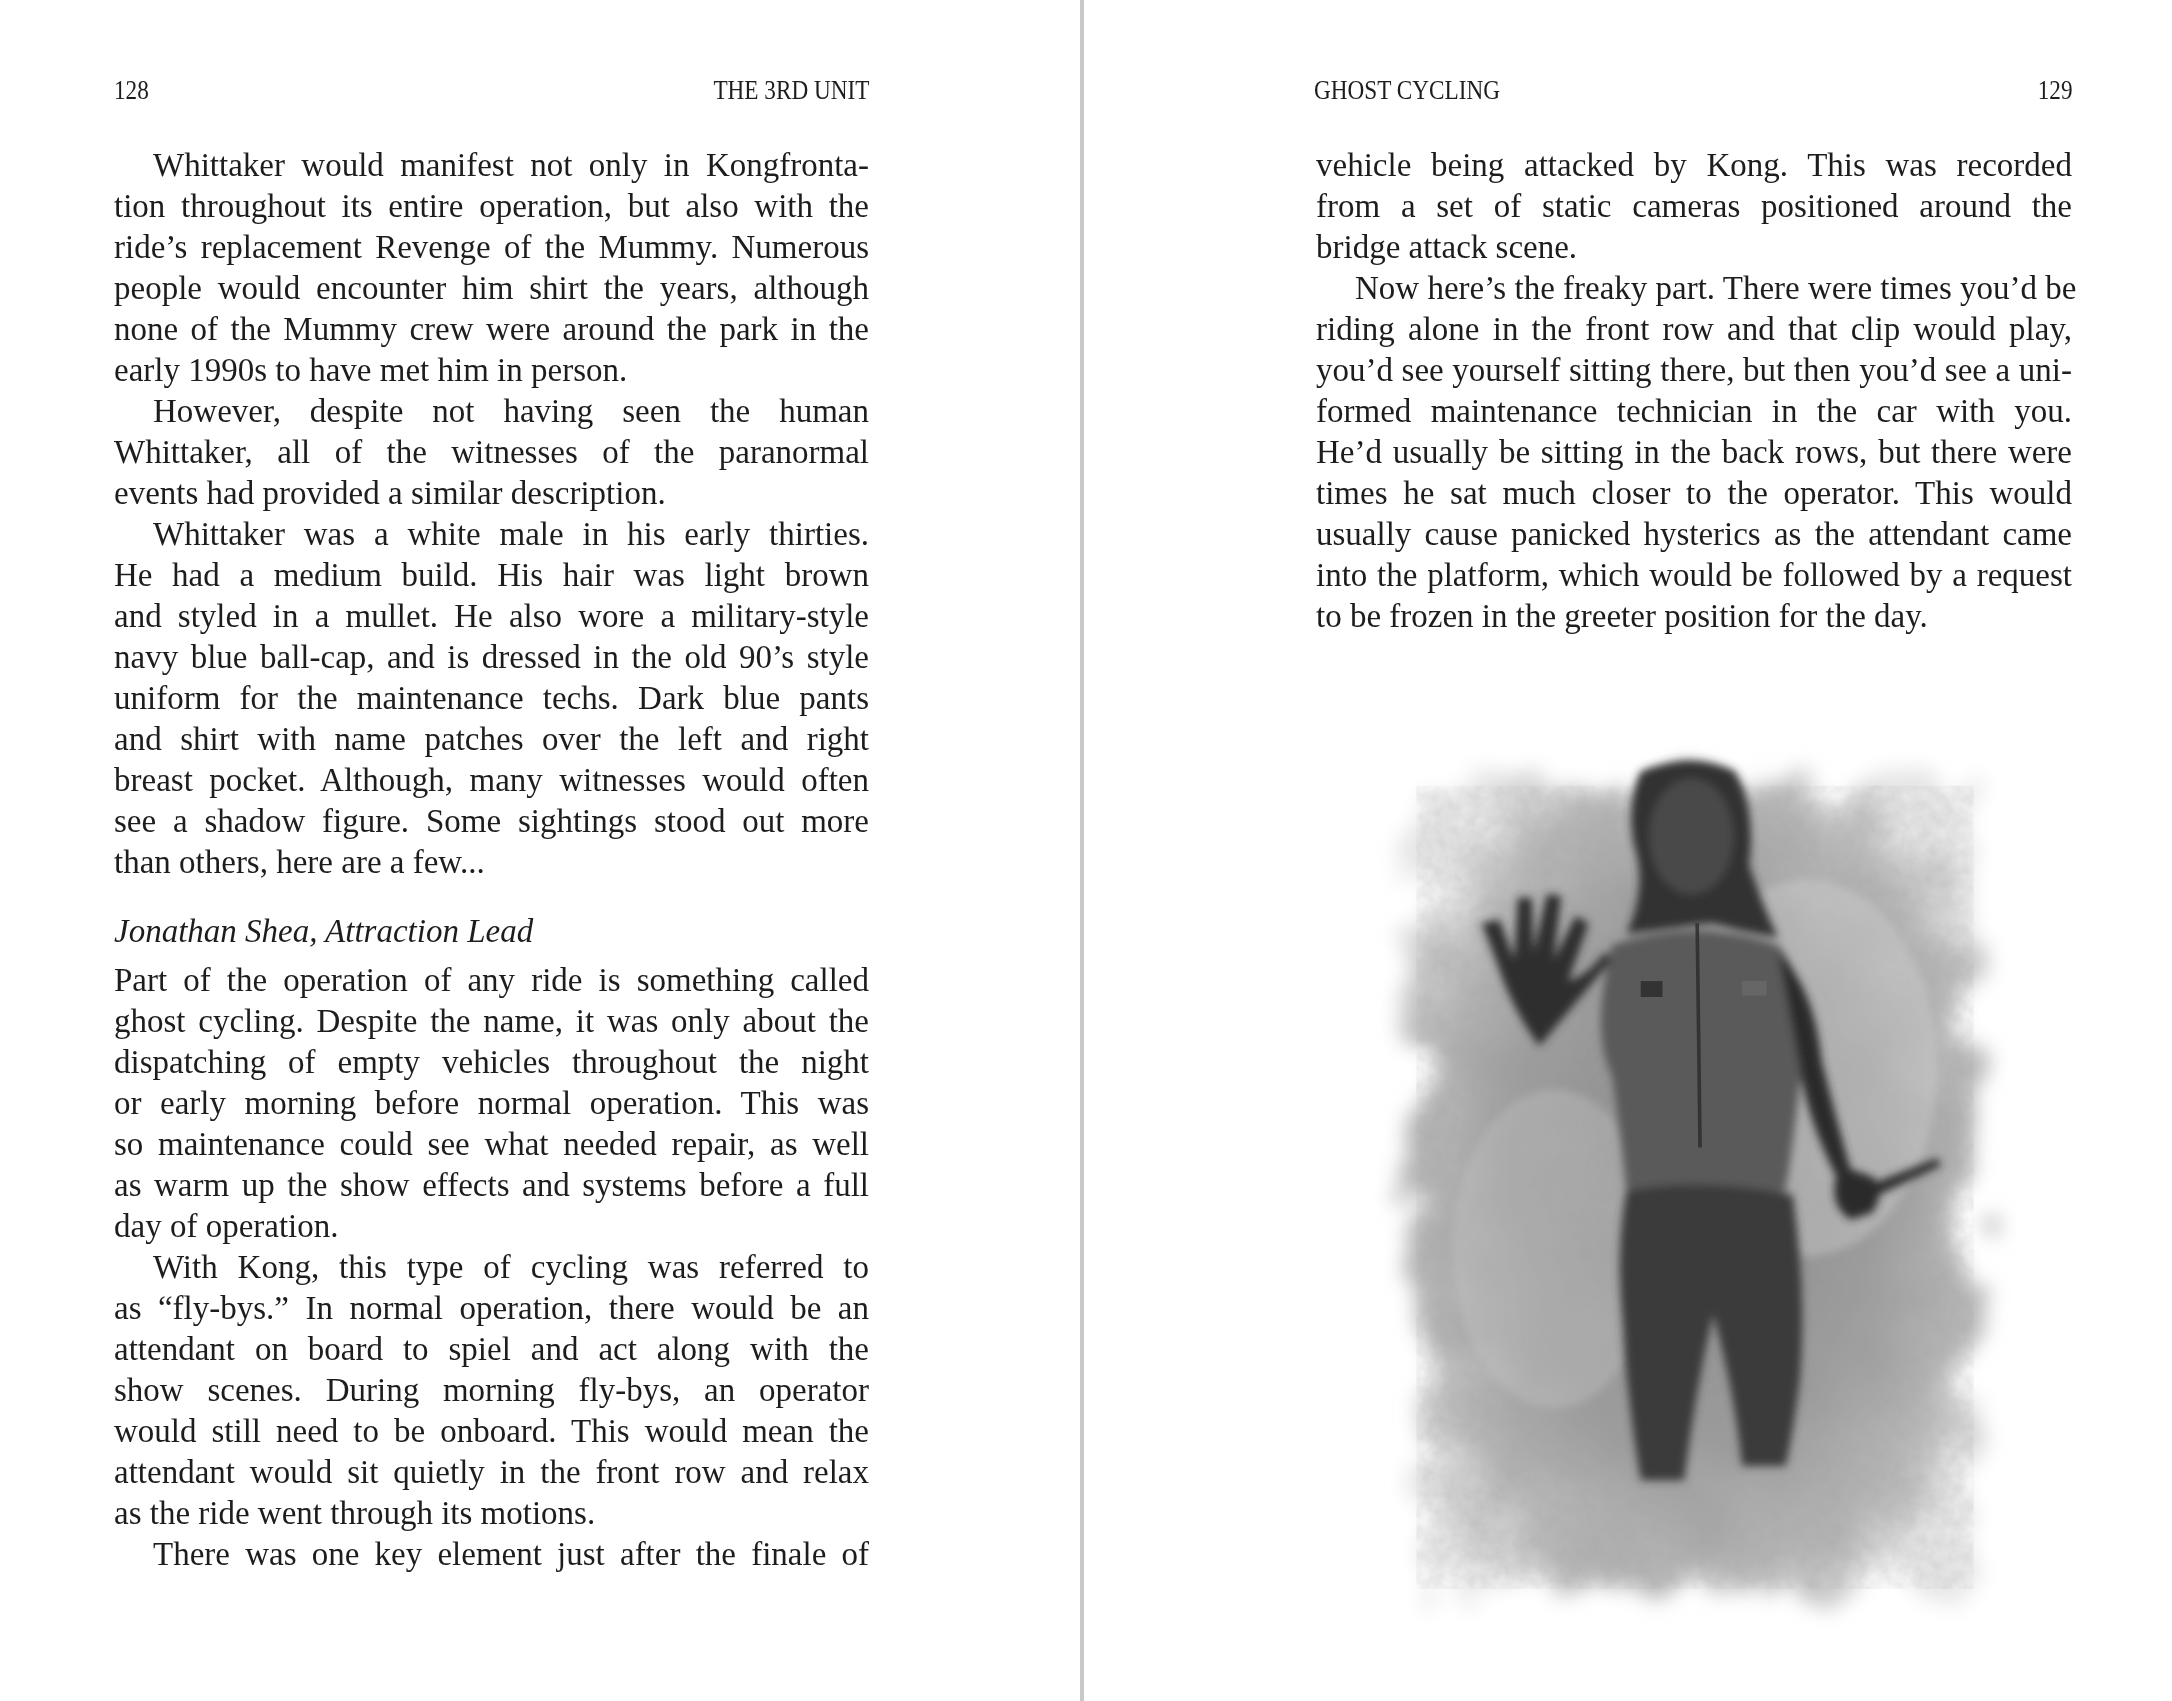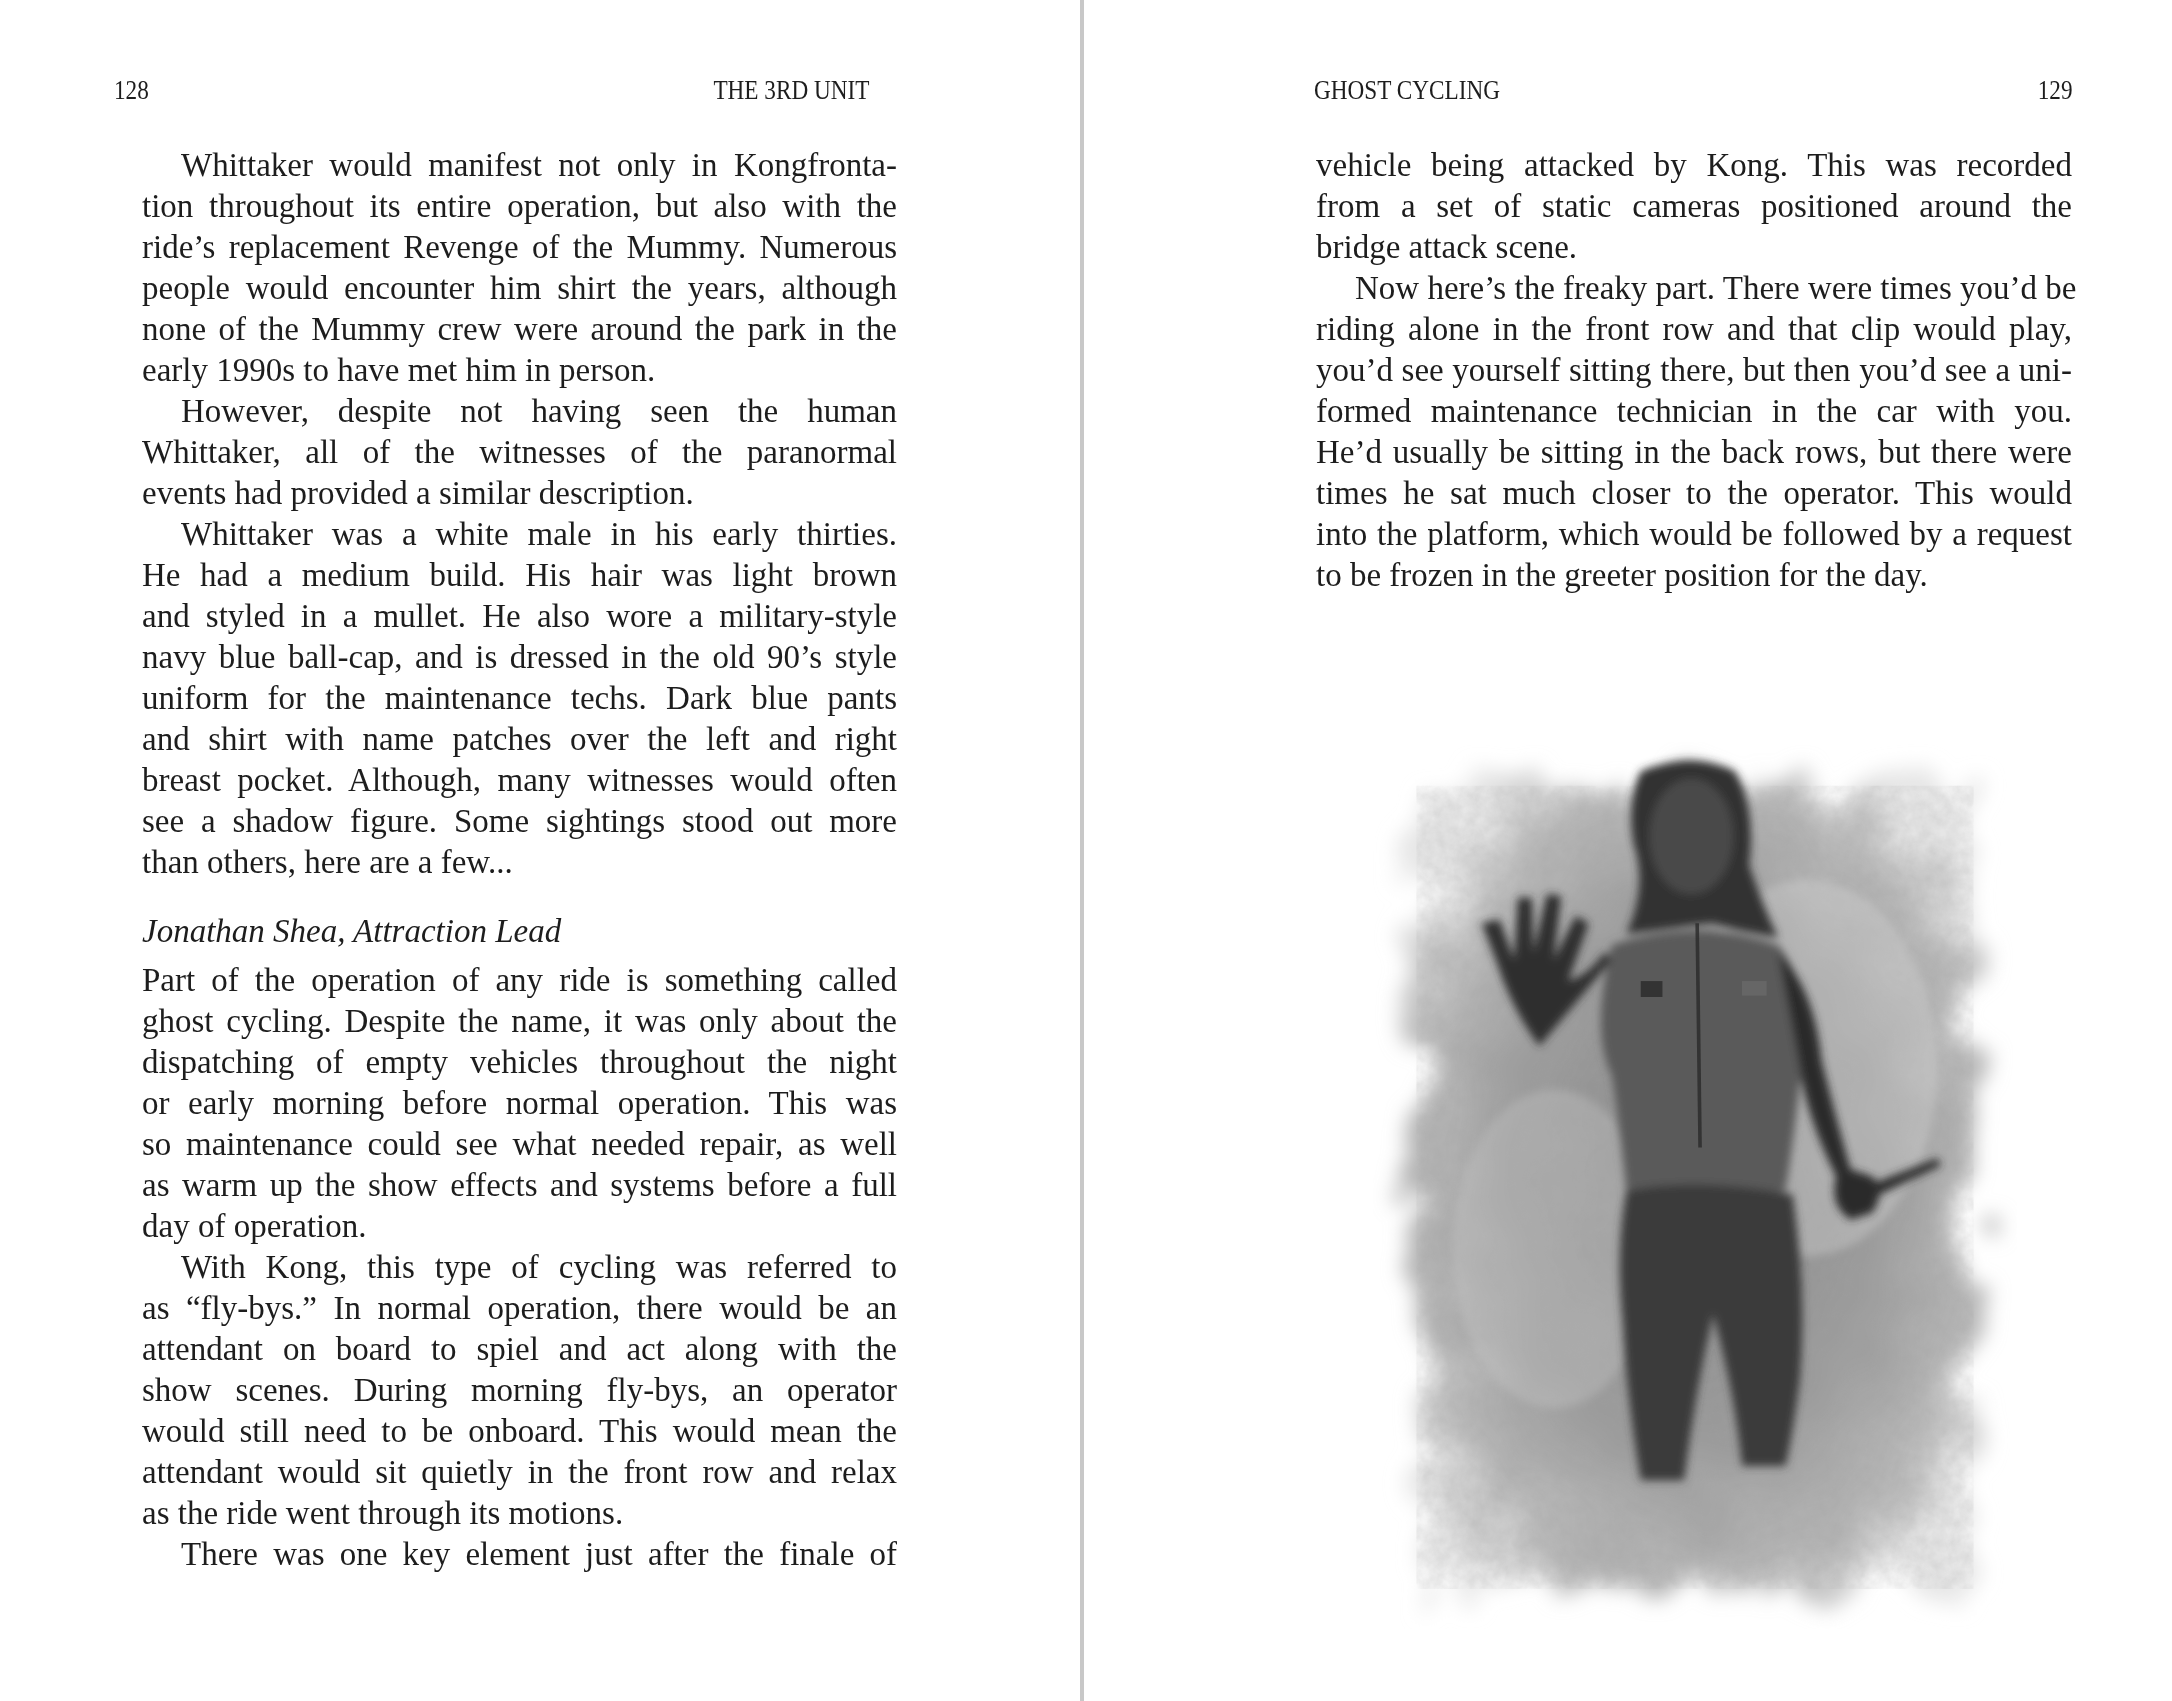"Whittaker would manifest not only" div.body { margin-left: 28px -> none }
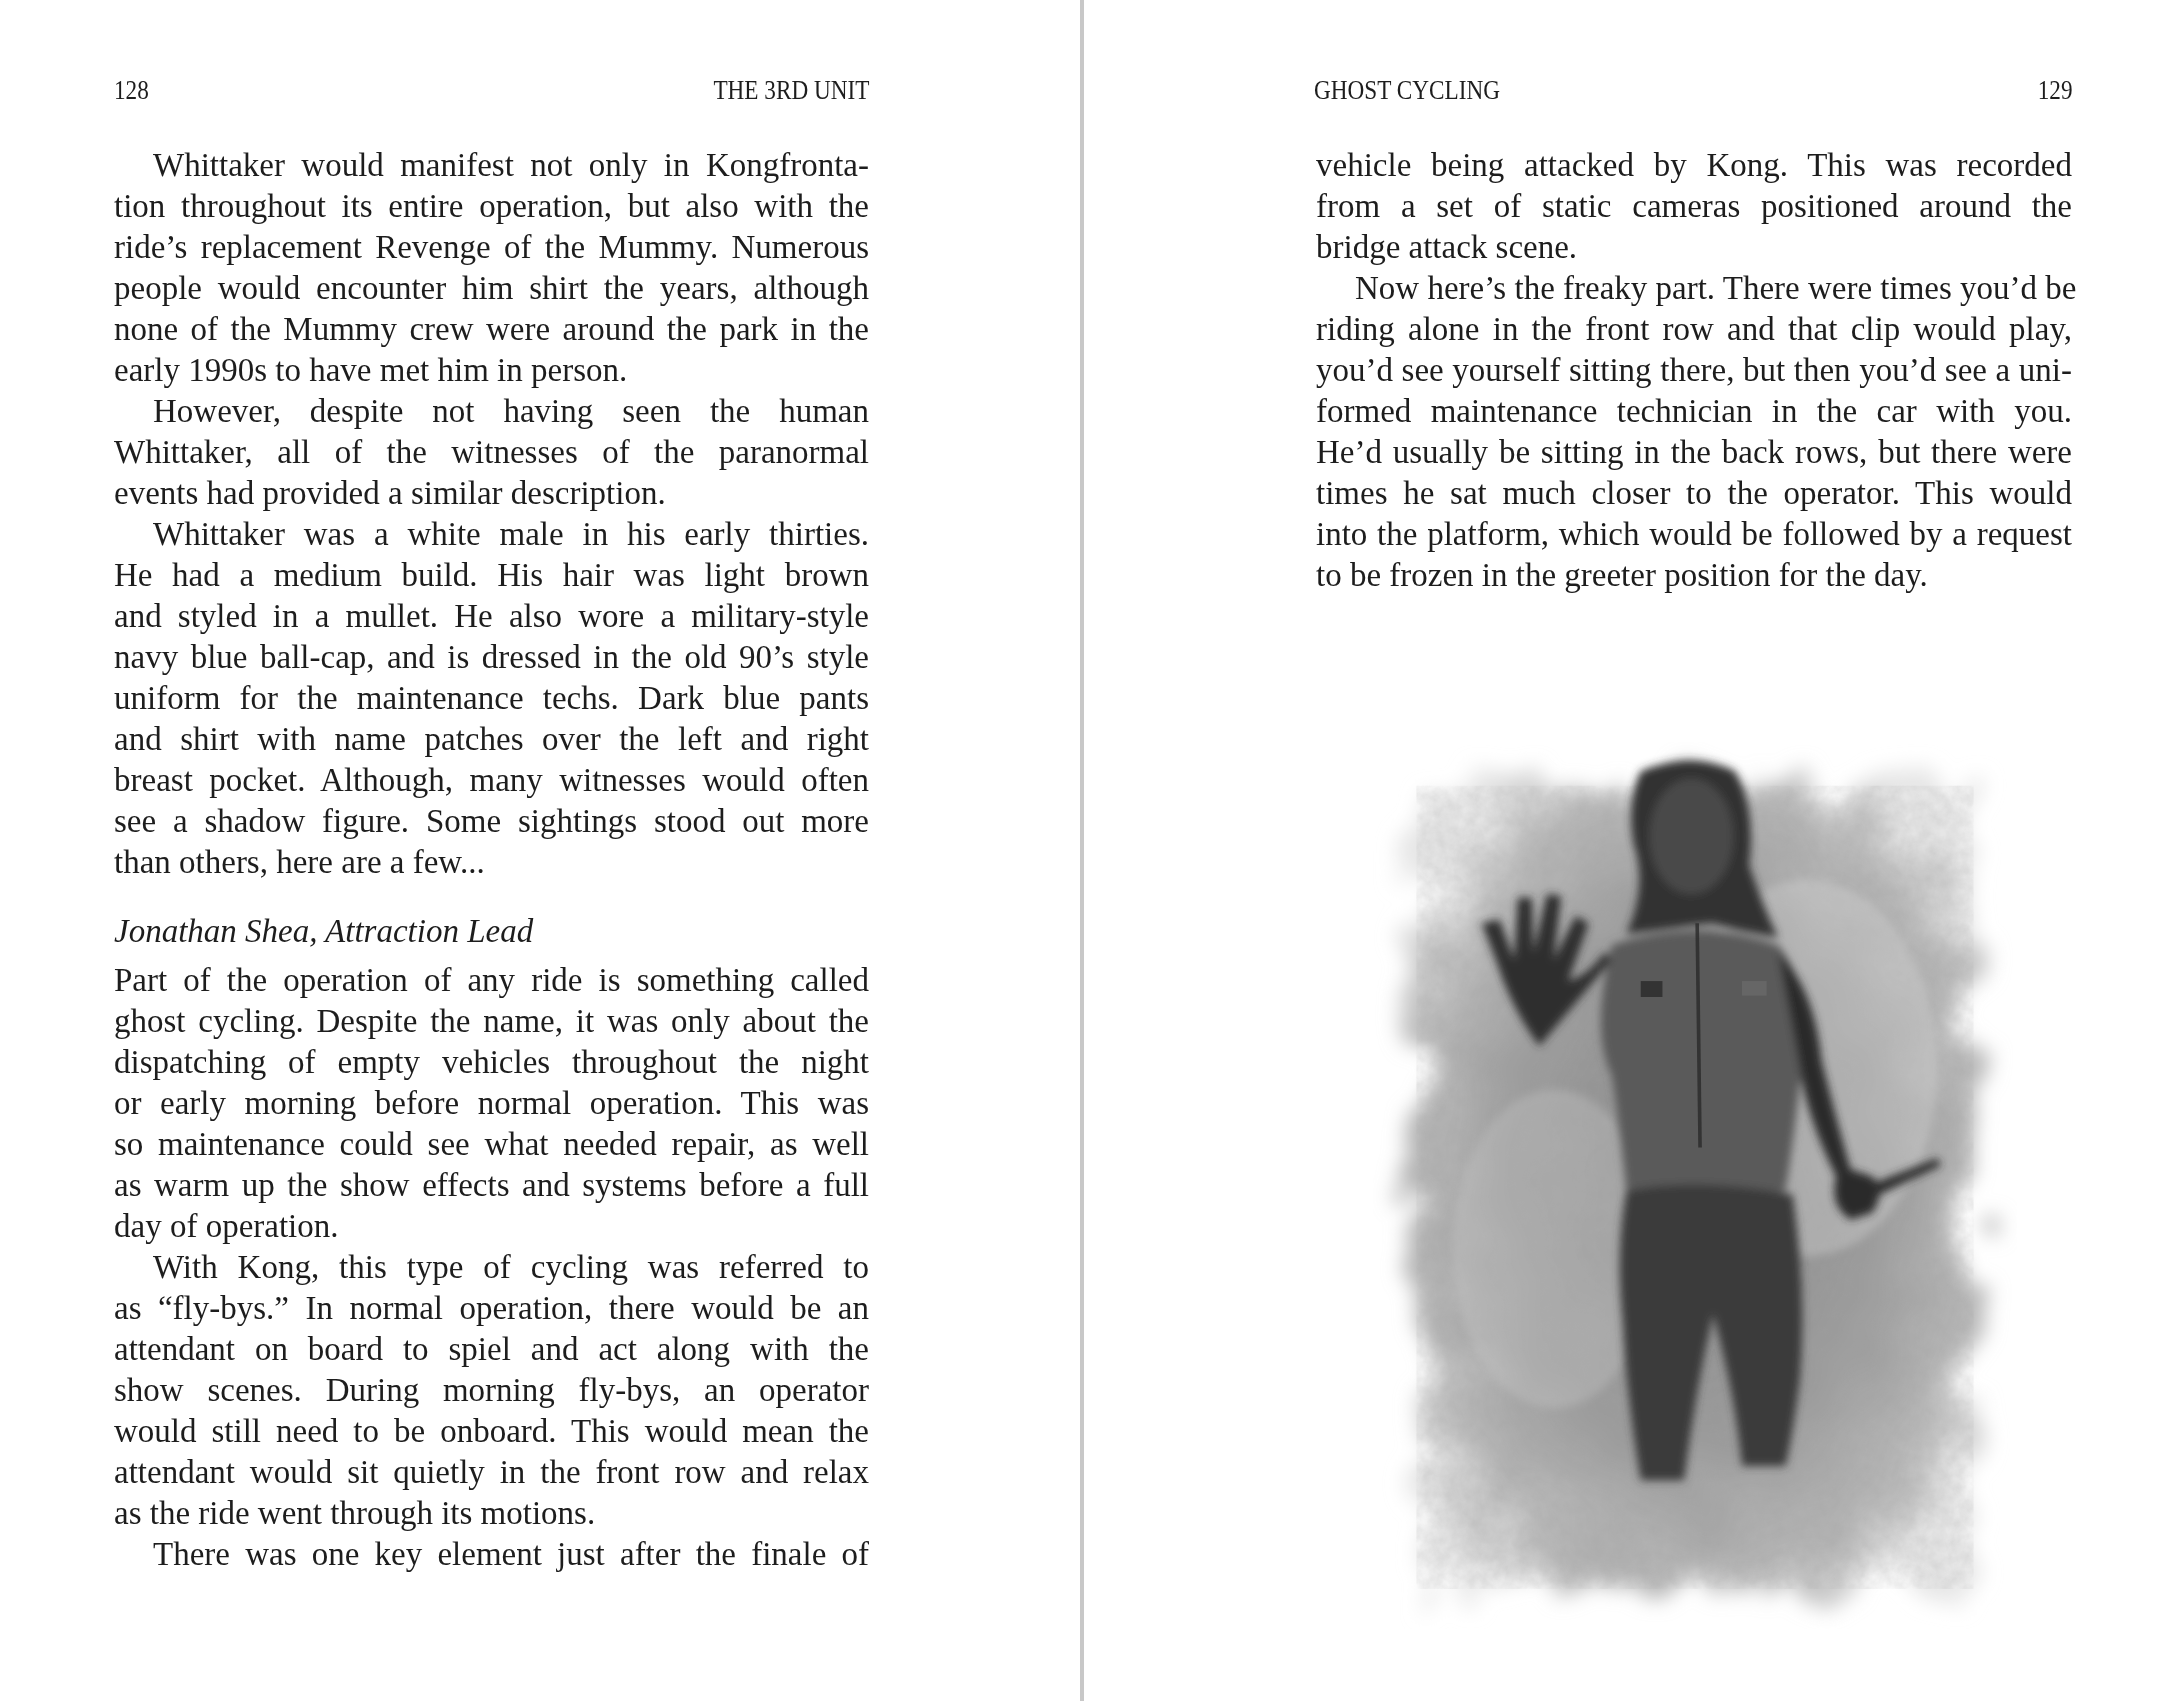"usually cause panicked hysterics as" span.line { html: none -> <span>usually cause panicked hysterics as the attendant came</span> }
